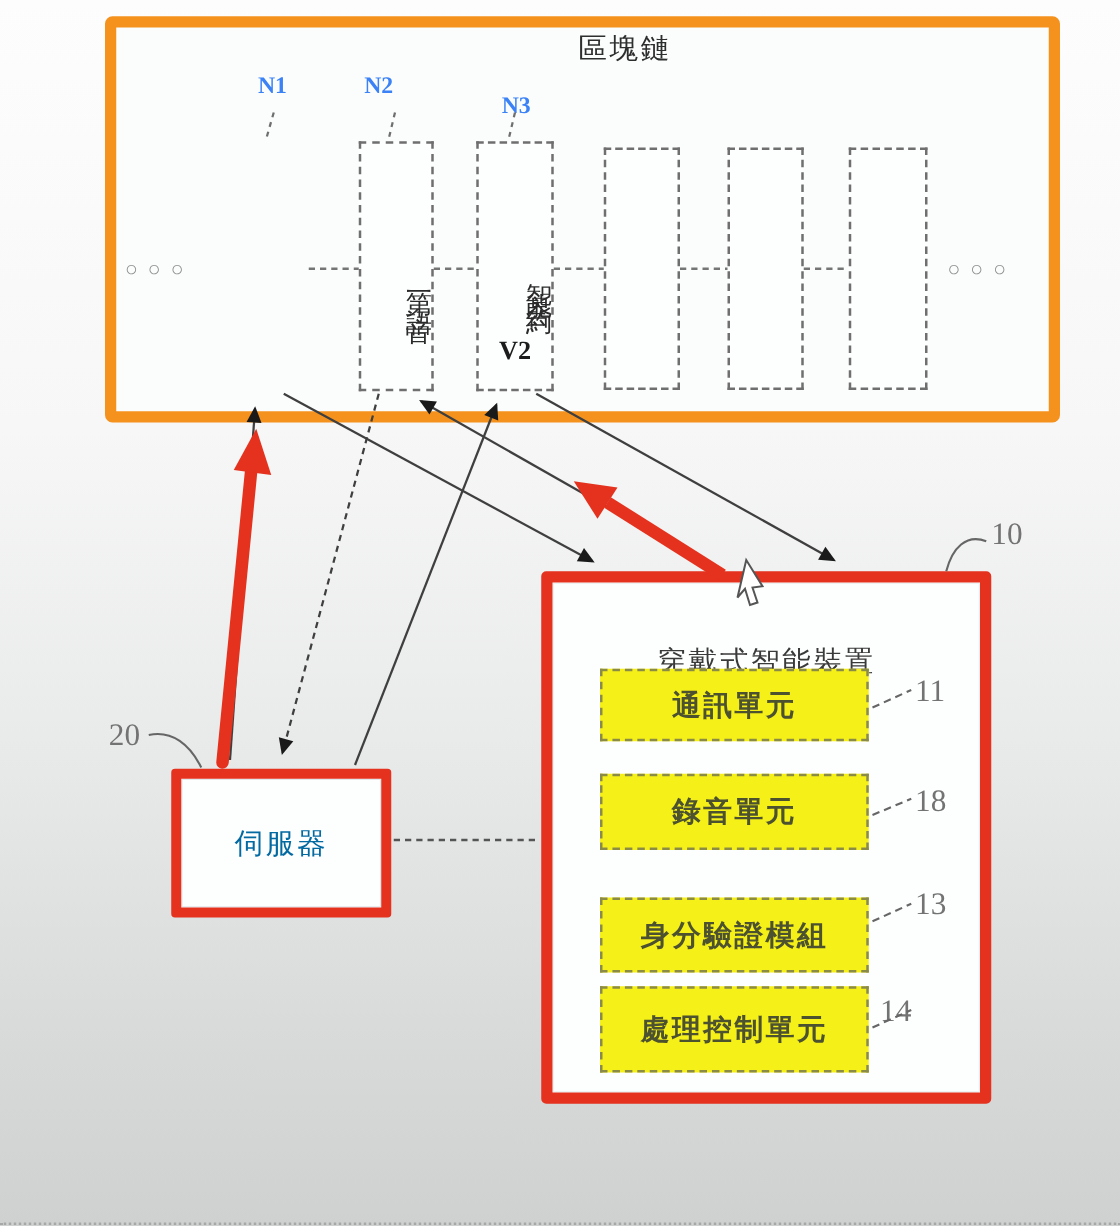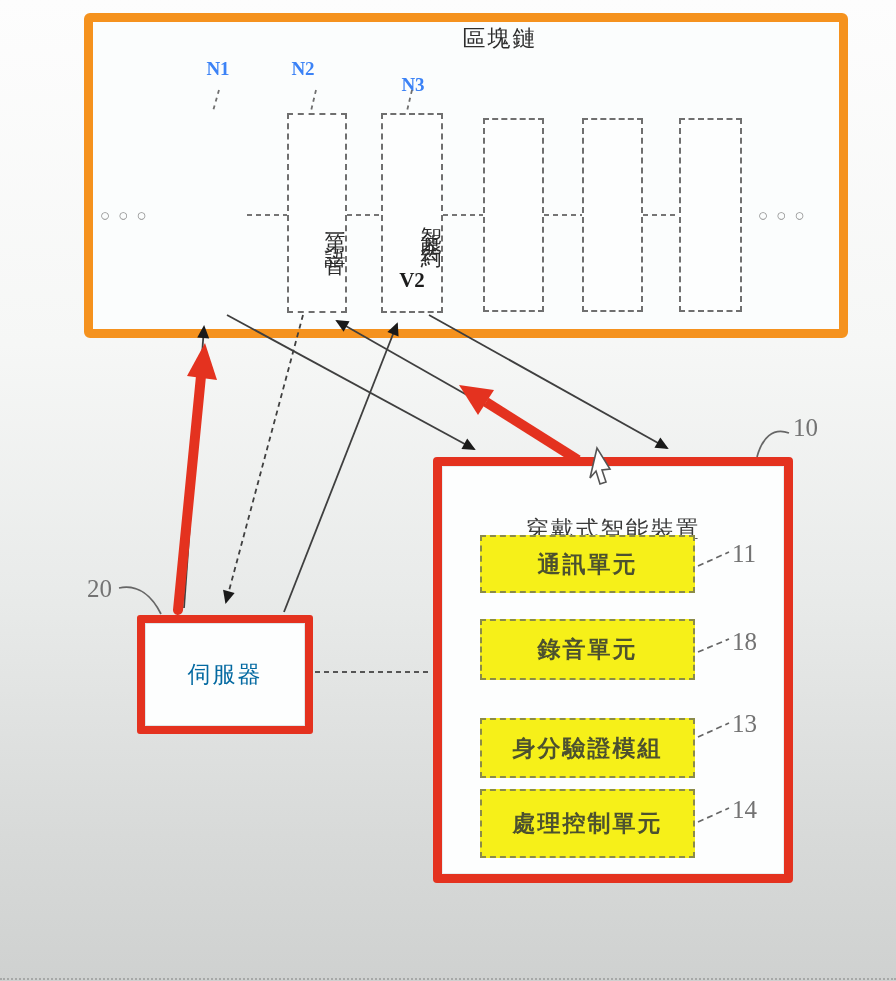"14" div.abs { left: 732px -> 704px }
